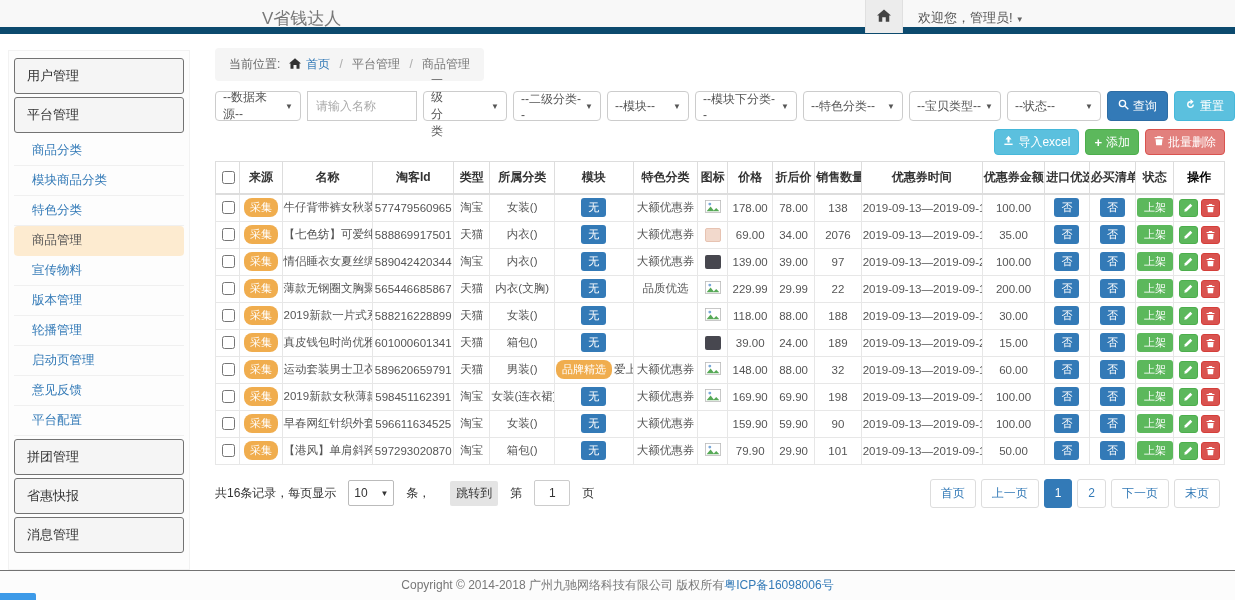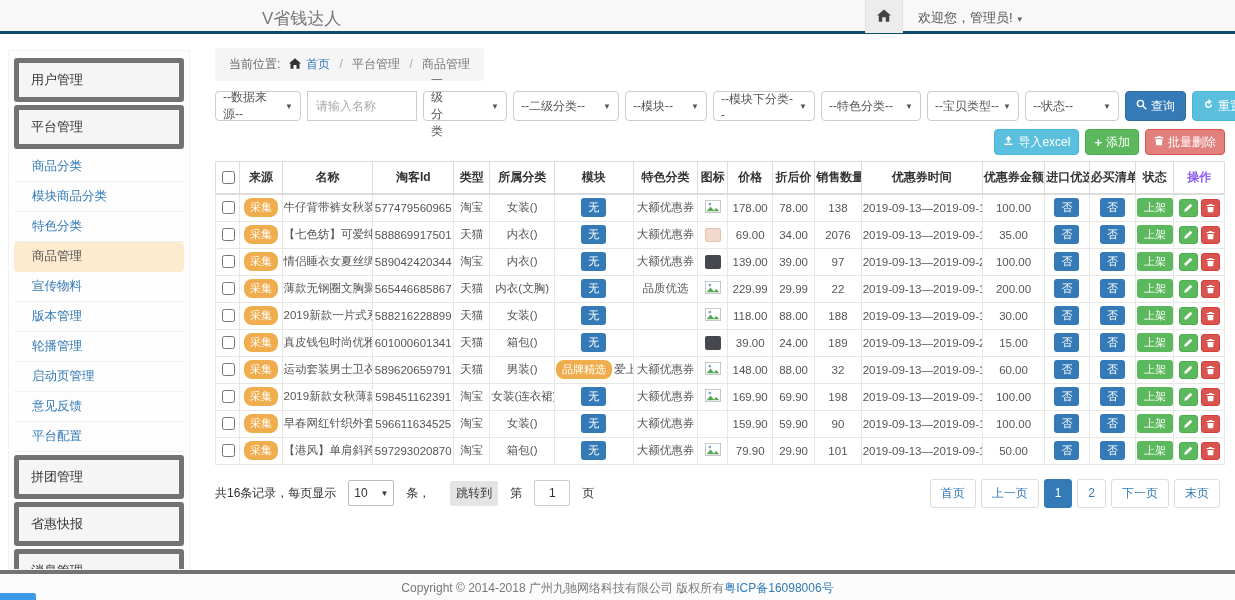"V省钱达人" .topbar { border-bottom: 3px solid #0c4a6e -> 7px solid #0c4a6e }
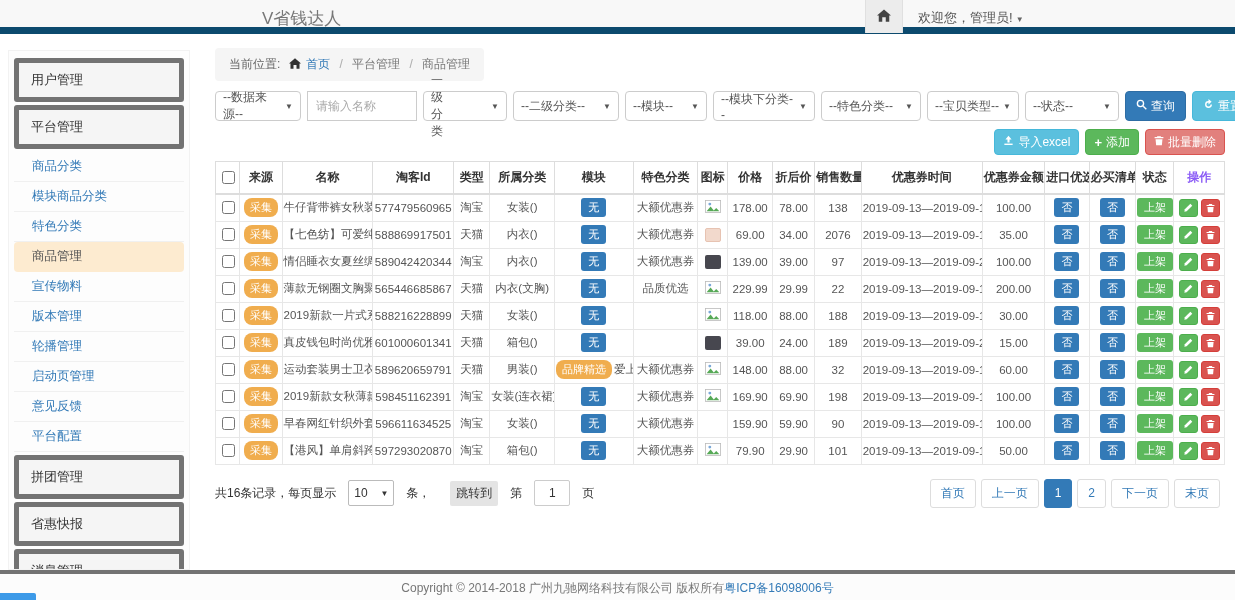"用户管理" .menu-group { border: 5px solid #737373 -> 1px solid #737373 }
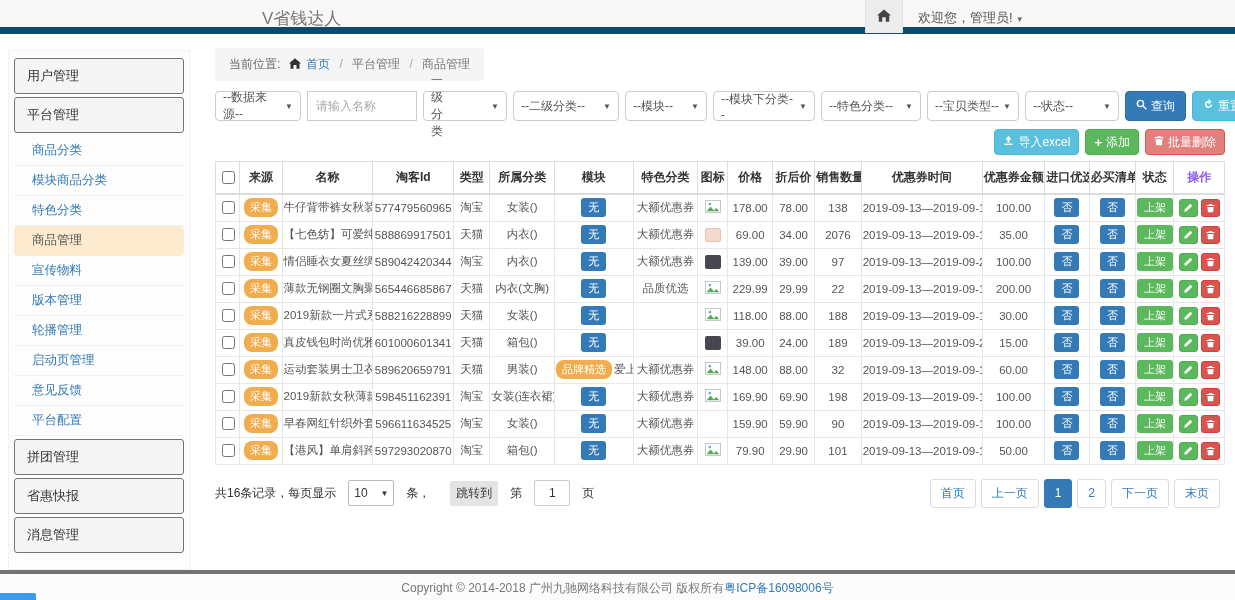"--二级分类--" div.fselect { width: 106px -> 88px }
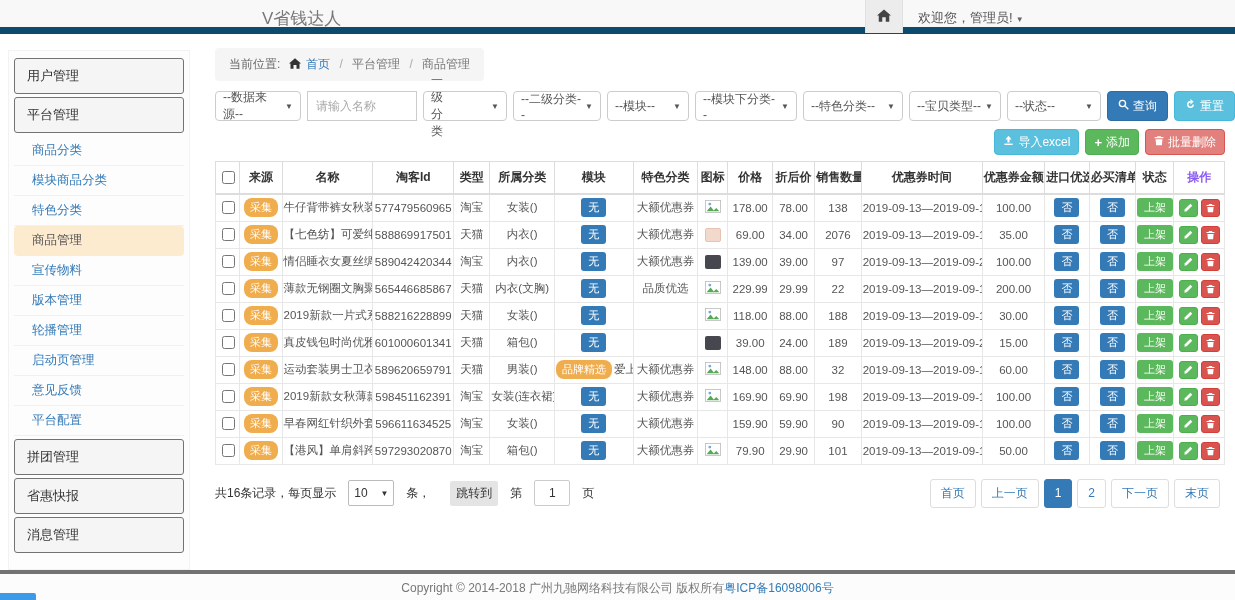"操作" .grid th.op-col { color: #8b5cf6 -> #000000 }
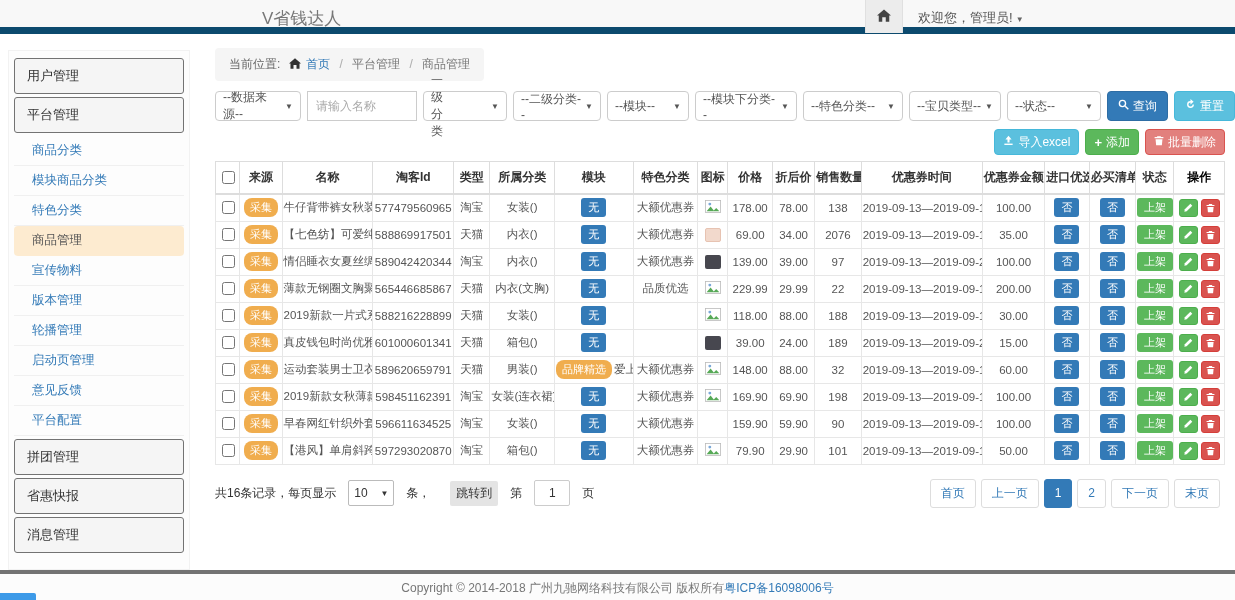"Copyright © 2014-2018 广州九驰网络科技有限公司" .footer { border-top: 4px solid #737373 -> 1px solid #737373 }
